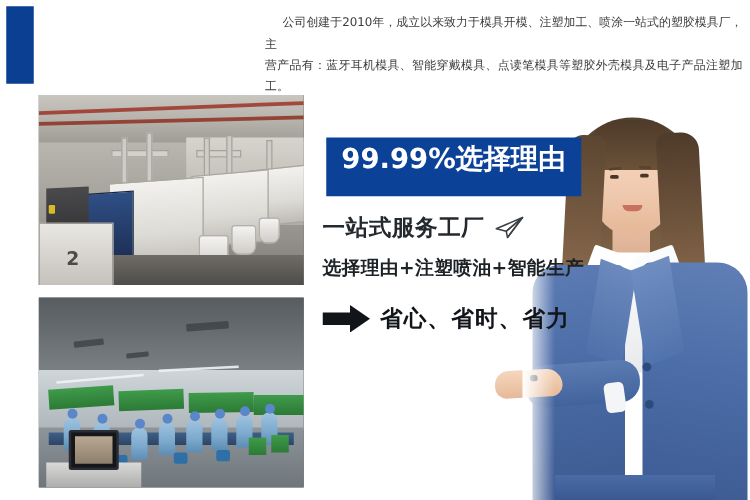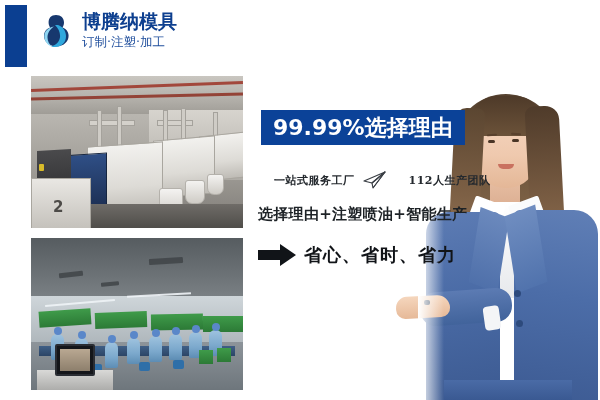"博腾纳模具" div.logo-wrap { html: <div> <svg> <path></path> <path></path> <path></path> </svg> <div> <div>博腾纳模具</div> <div>订制·注塑·加工</div> </div> </div> -> none }
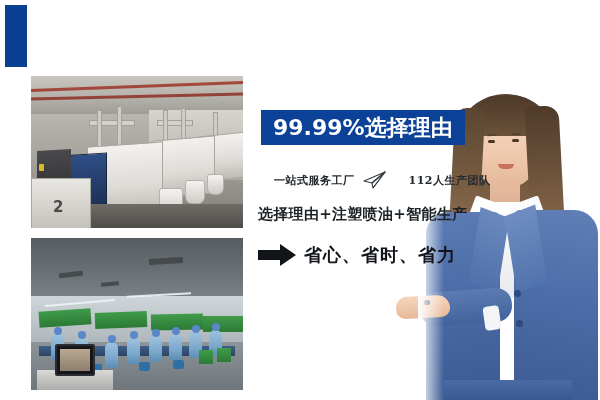"公司创建于2010年，成立以来致力于模具开模、注塑加工、喷涂一站式的塑胶模具厂，" div.header-copy { html: none -> <div> <span>公司创建于2010年，成立以来致力于模具开模、注塑加工、喷涂一站式的塑胶模具厂，主</span> <span>营产品有：蓝牙耳机模具、智能穿戴模具、点读笔模具等塑胶外壳模具及电子产品注塑加工。</span> </div> }
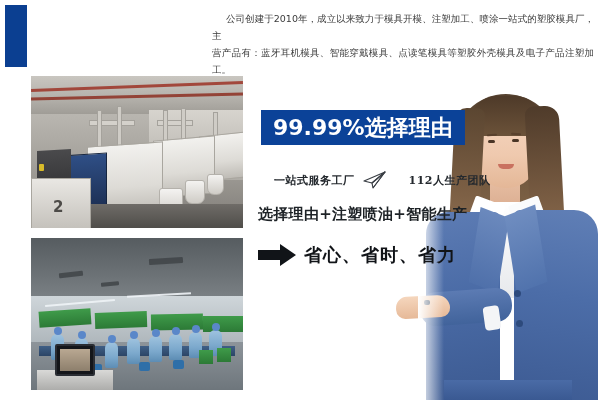"99.99%选择理由" .banner { padding: 5px 12px 4px 12px -> 5px 12px 16px 12px }
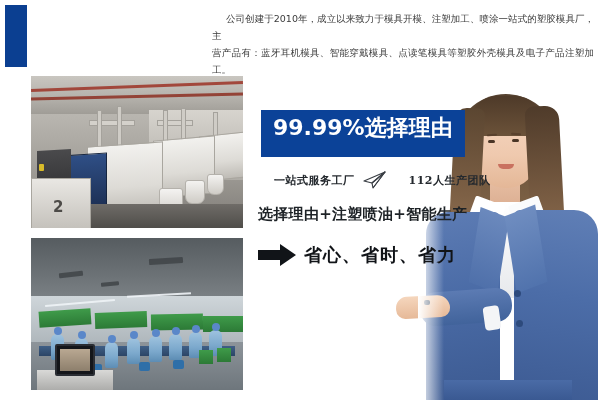"一站式服务工厂" .stat-text { font-size: 11px -> 18px; margin-left: 16px -> none }
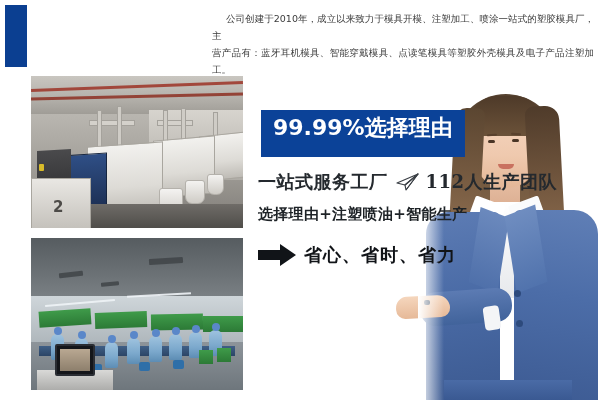"112人生产团队" span.stat-text { html: <span>112人生产团队</span> -> none }
